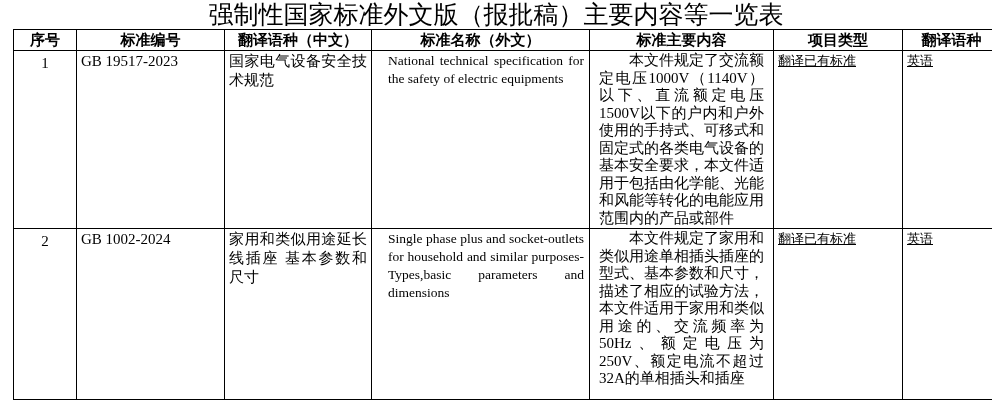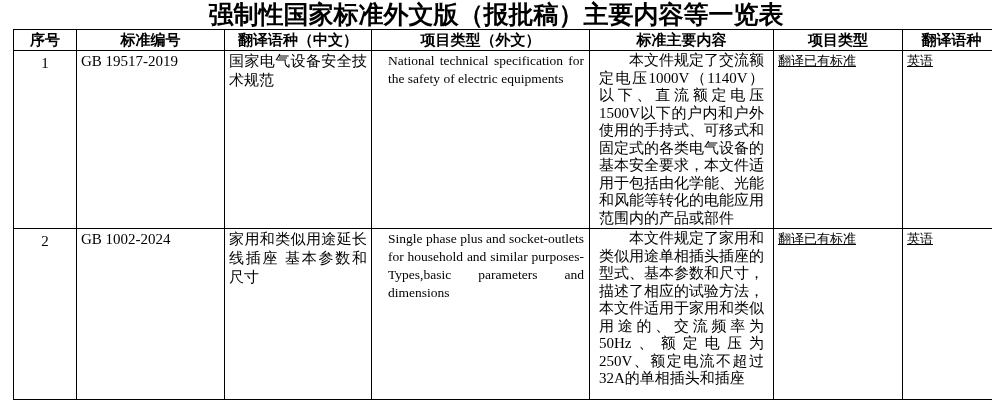"强制性国家标准外文版（报批稿）主要内容等一览表" .doc-title { font-weight: bold -> normal }
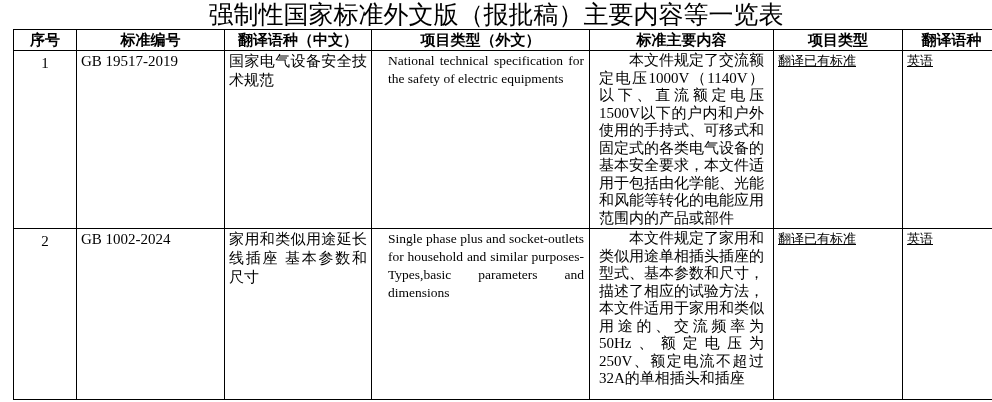"项目类型（外文）" th { text: 项目类型 -> 标准名称 }
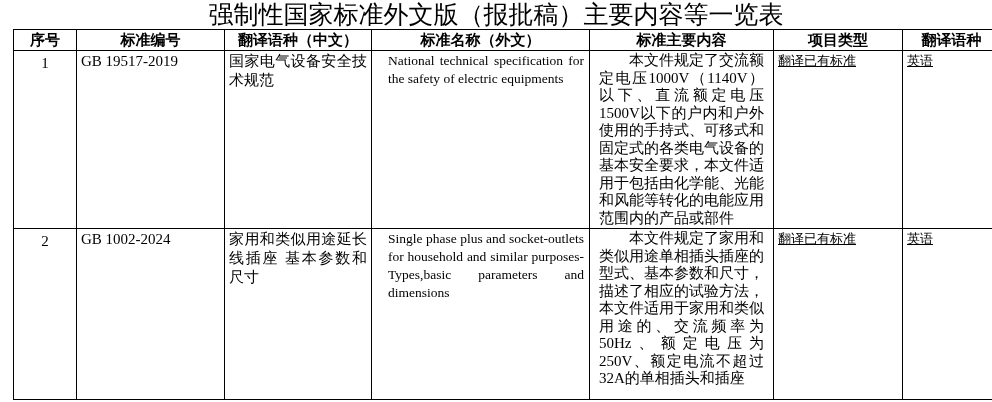"GB 19517-2019" td.cell-code { text: 19517-2019 -> 19517-2023 }
